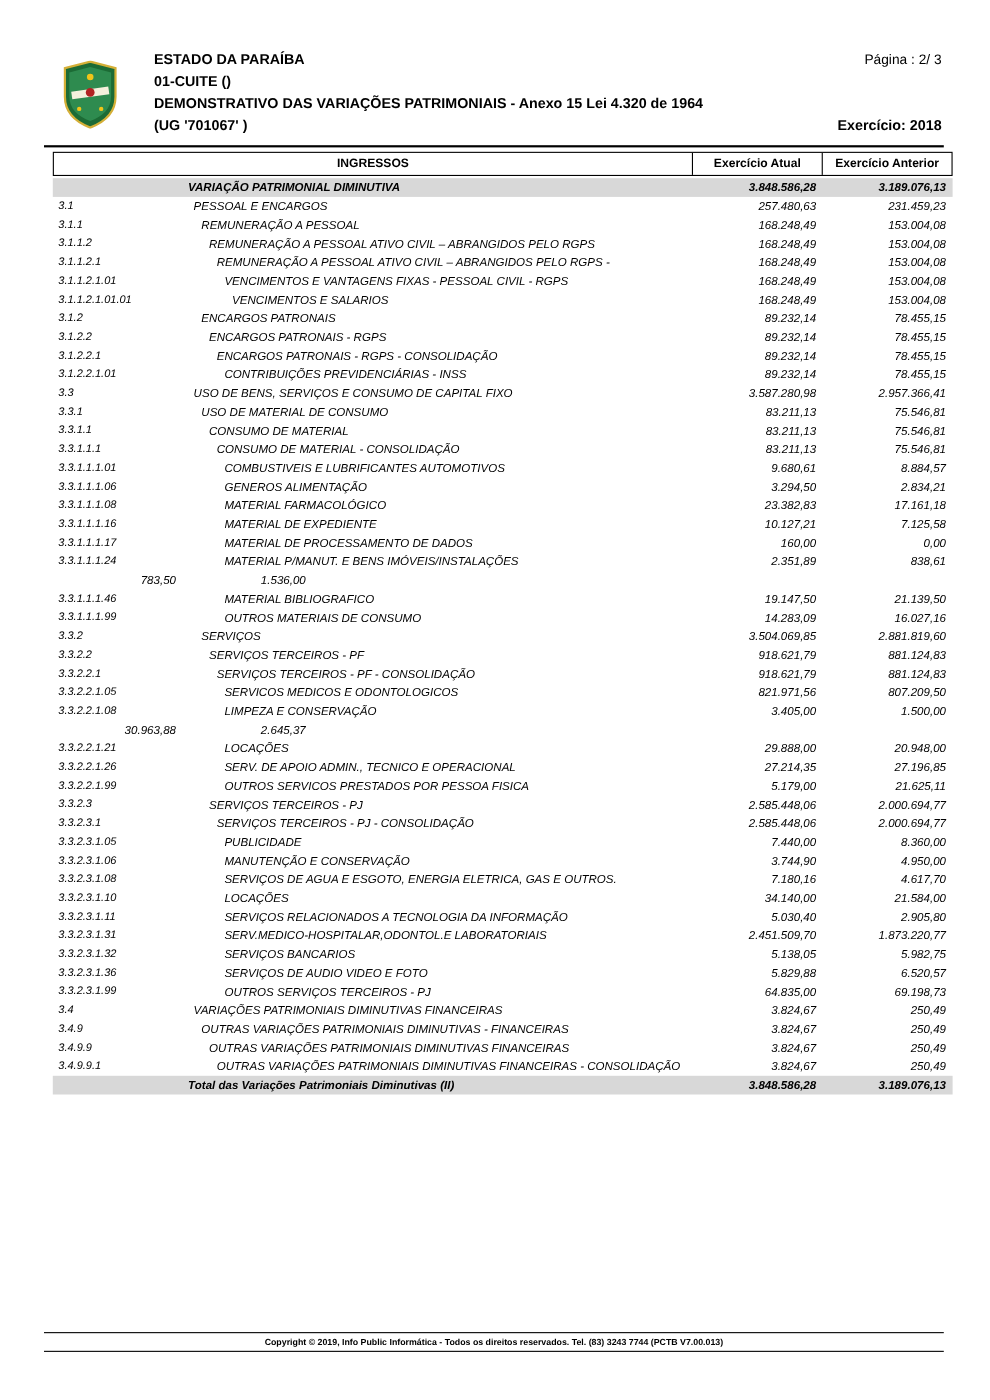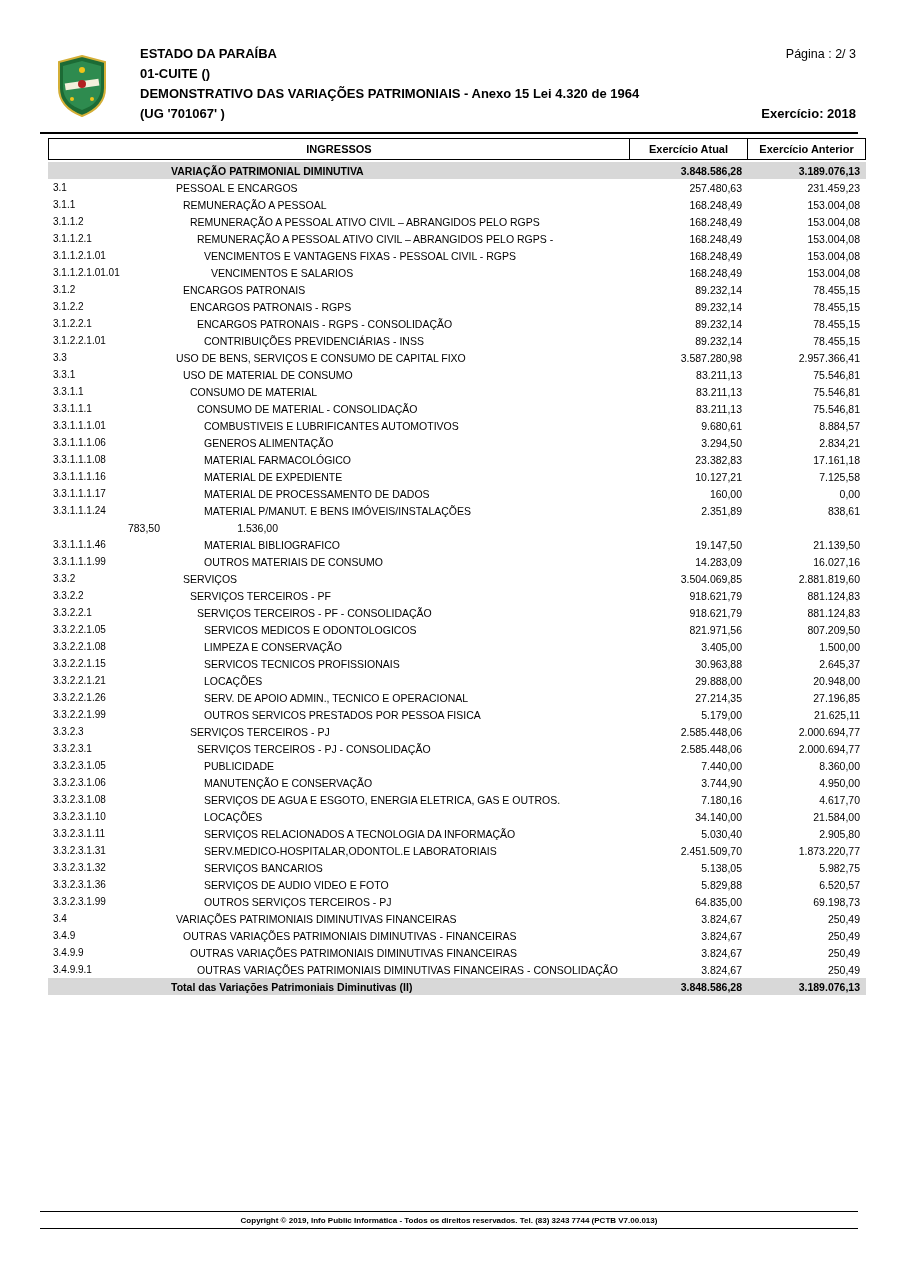"VARIAÇÃO PATRIMONIAL DIMINUTIVA" .trow { font-style: none -> italic }
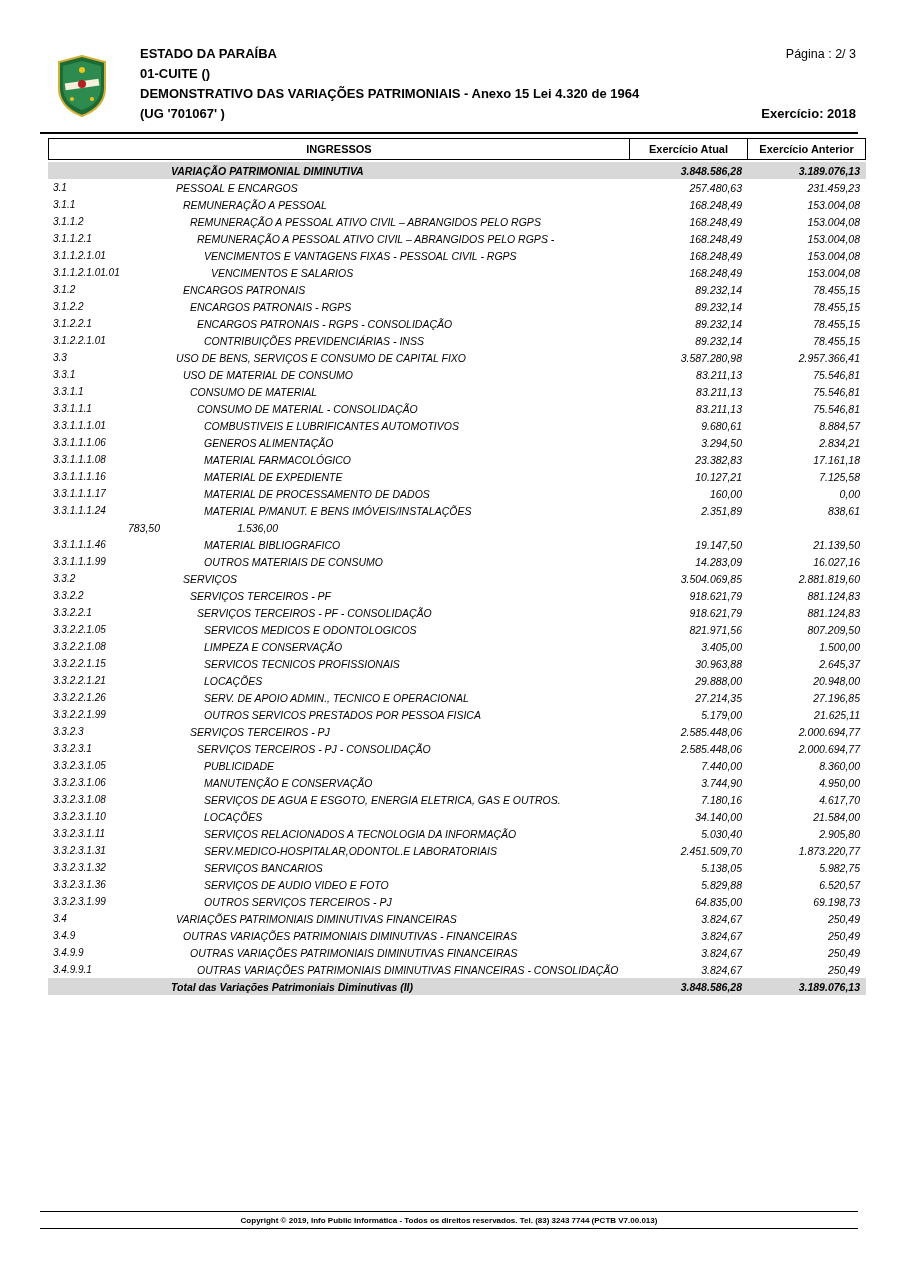"3.3.2.2.1.15" div.main { html: <div> <span>3.3.2.2.1.15</span> <span>SERVICOS TECNICOS PROFISSIONAIS</span> </div> -> none }
